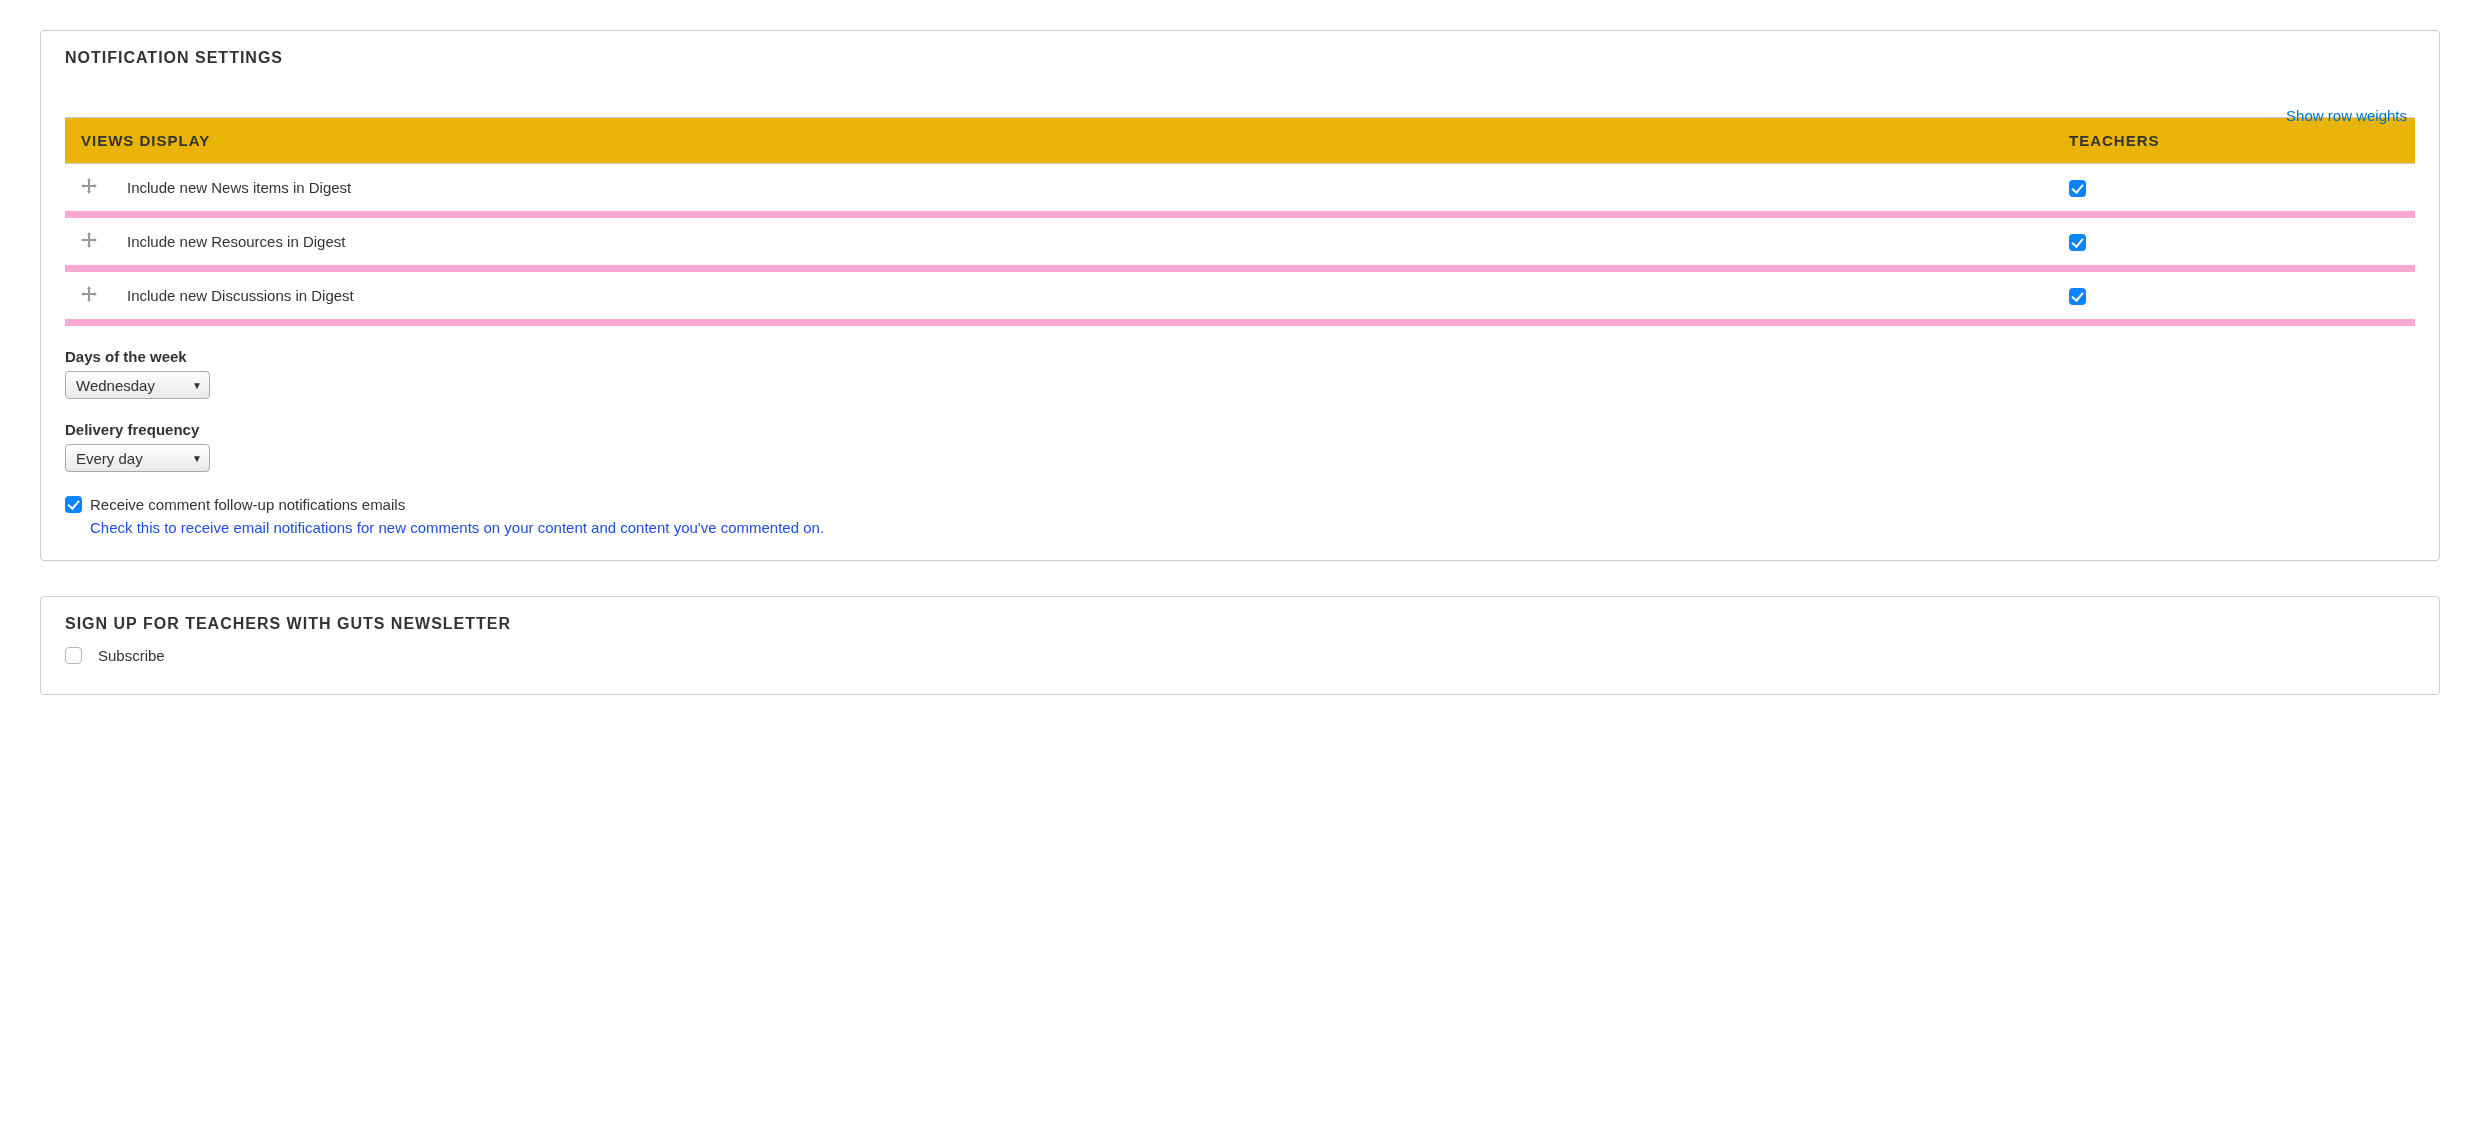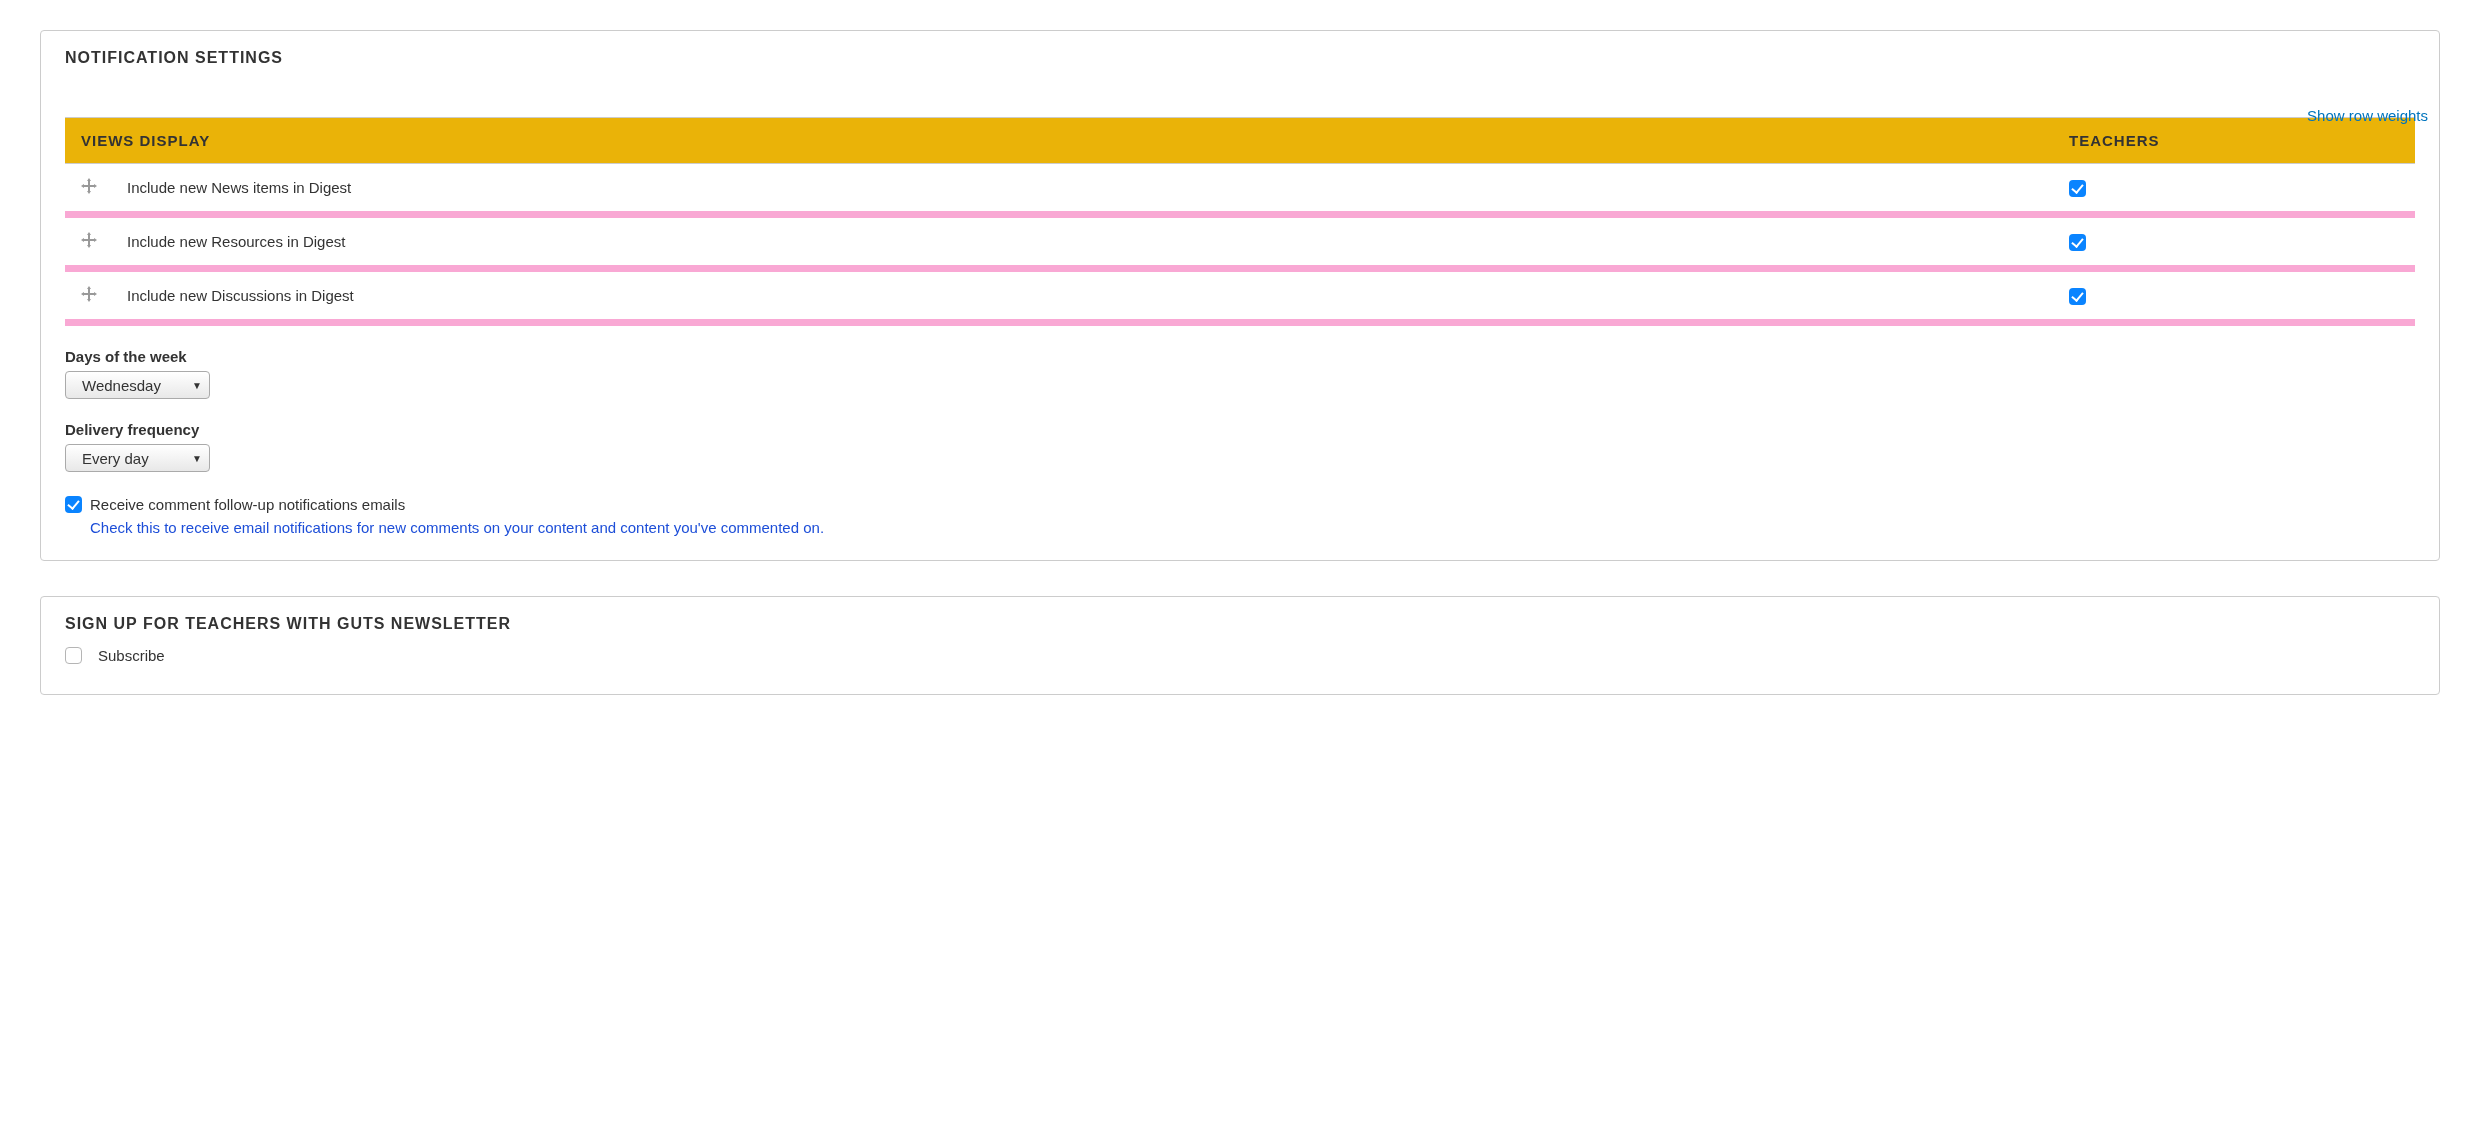"Show row weights" .row-weights-link { right: 11px -> 32px }
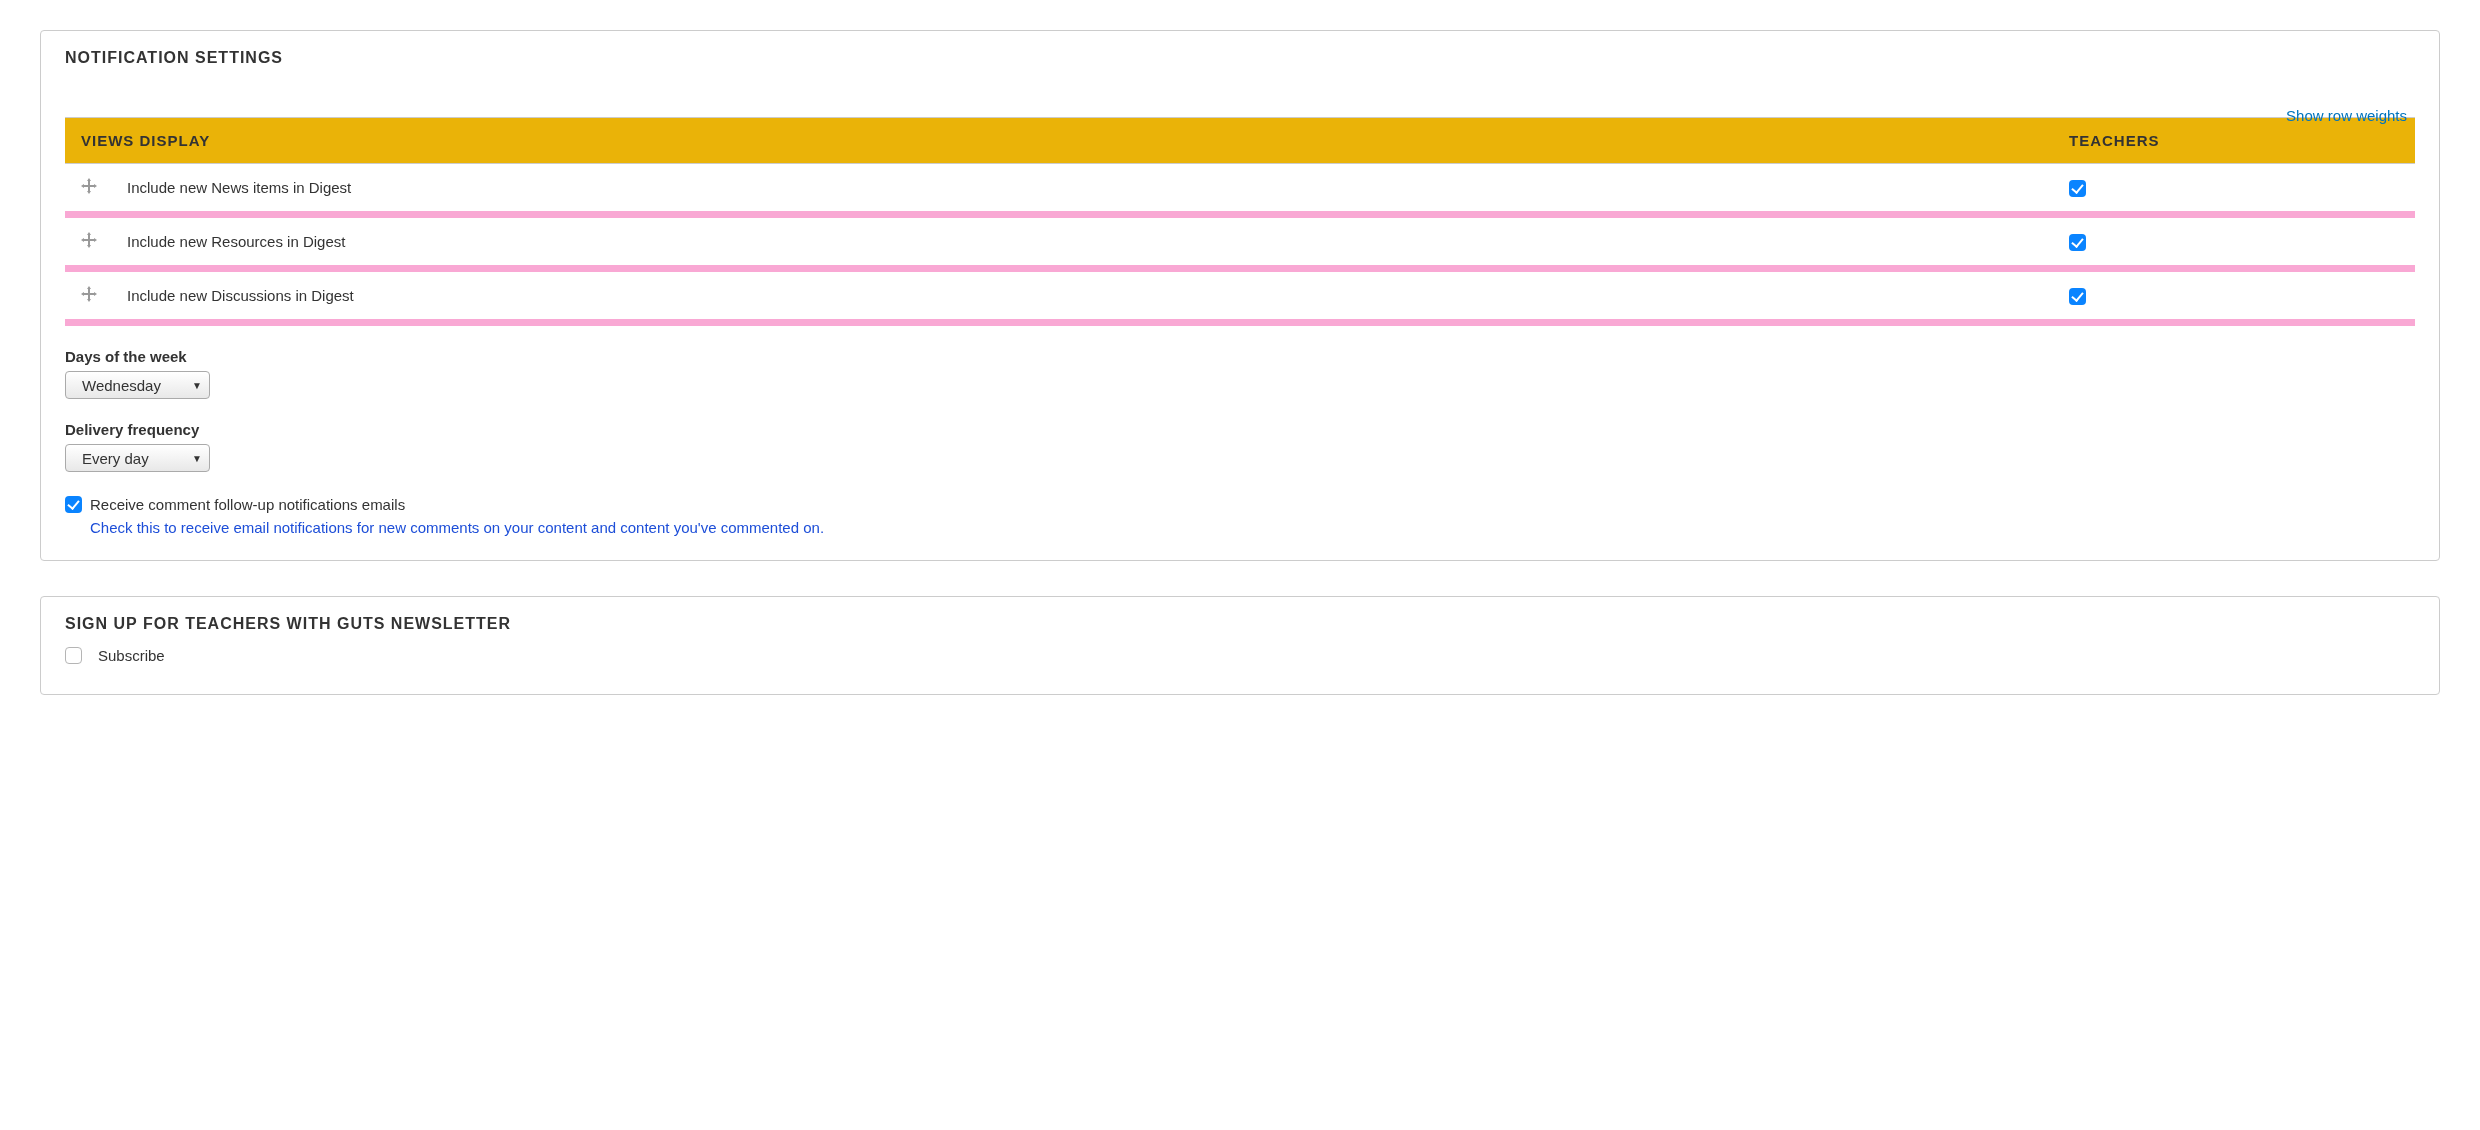"Wednesday" select.classic { padding: 4px 30px 4px 16px -> 4px 30px 4px 10px }
